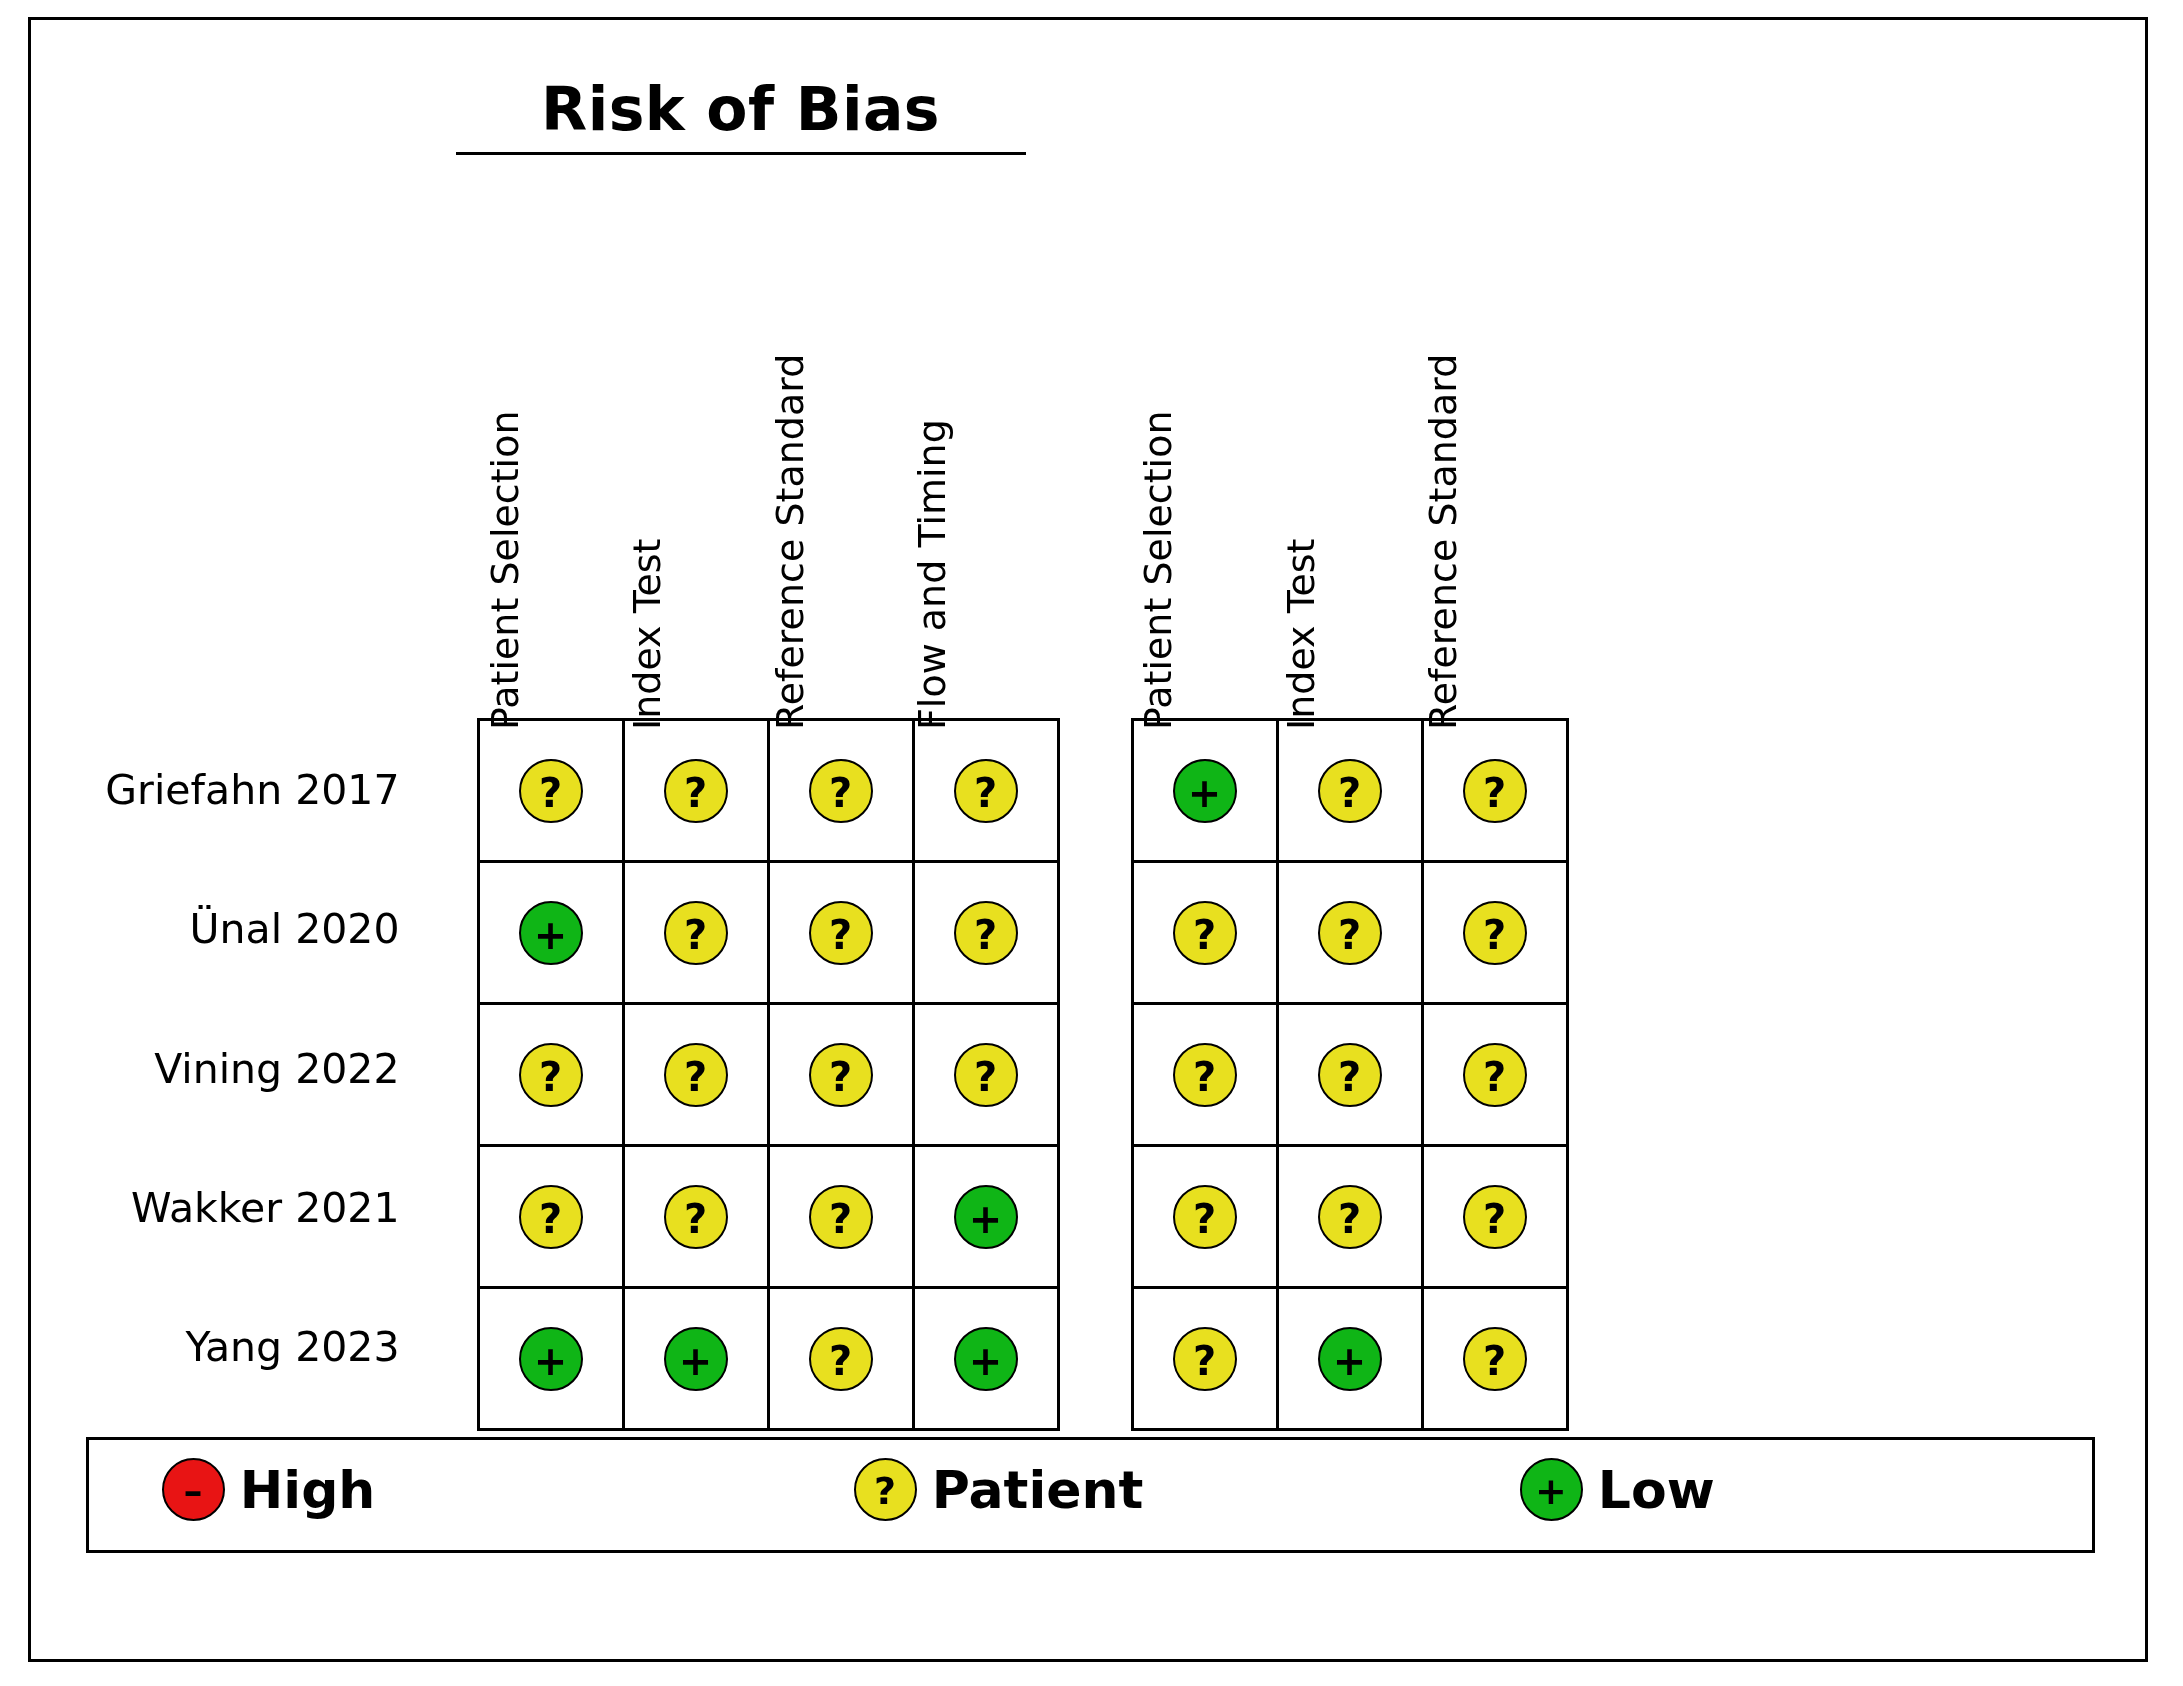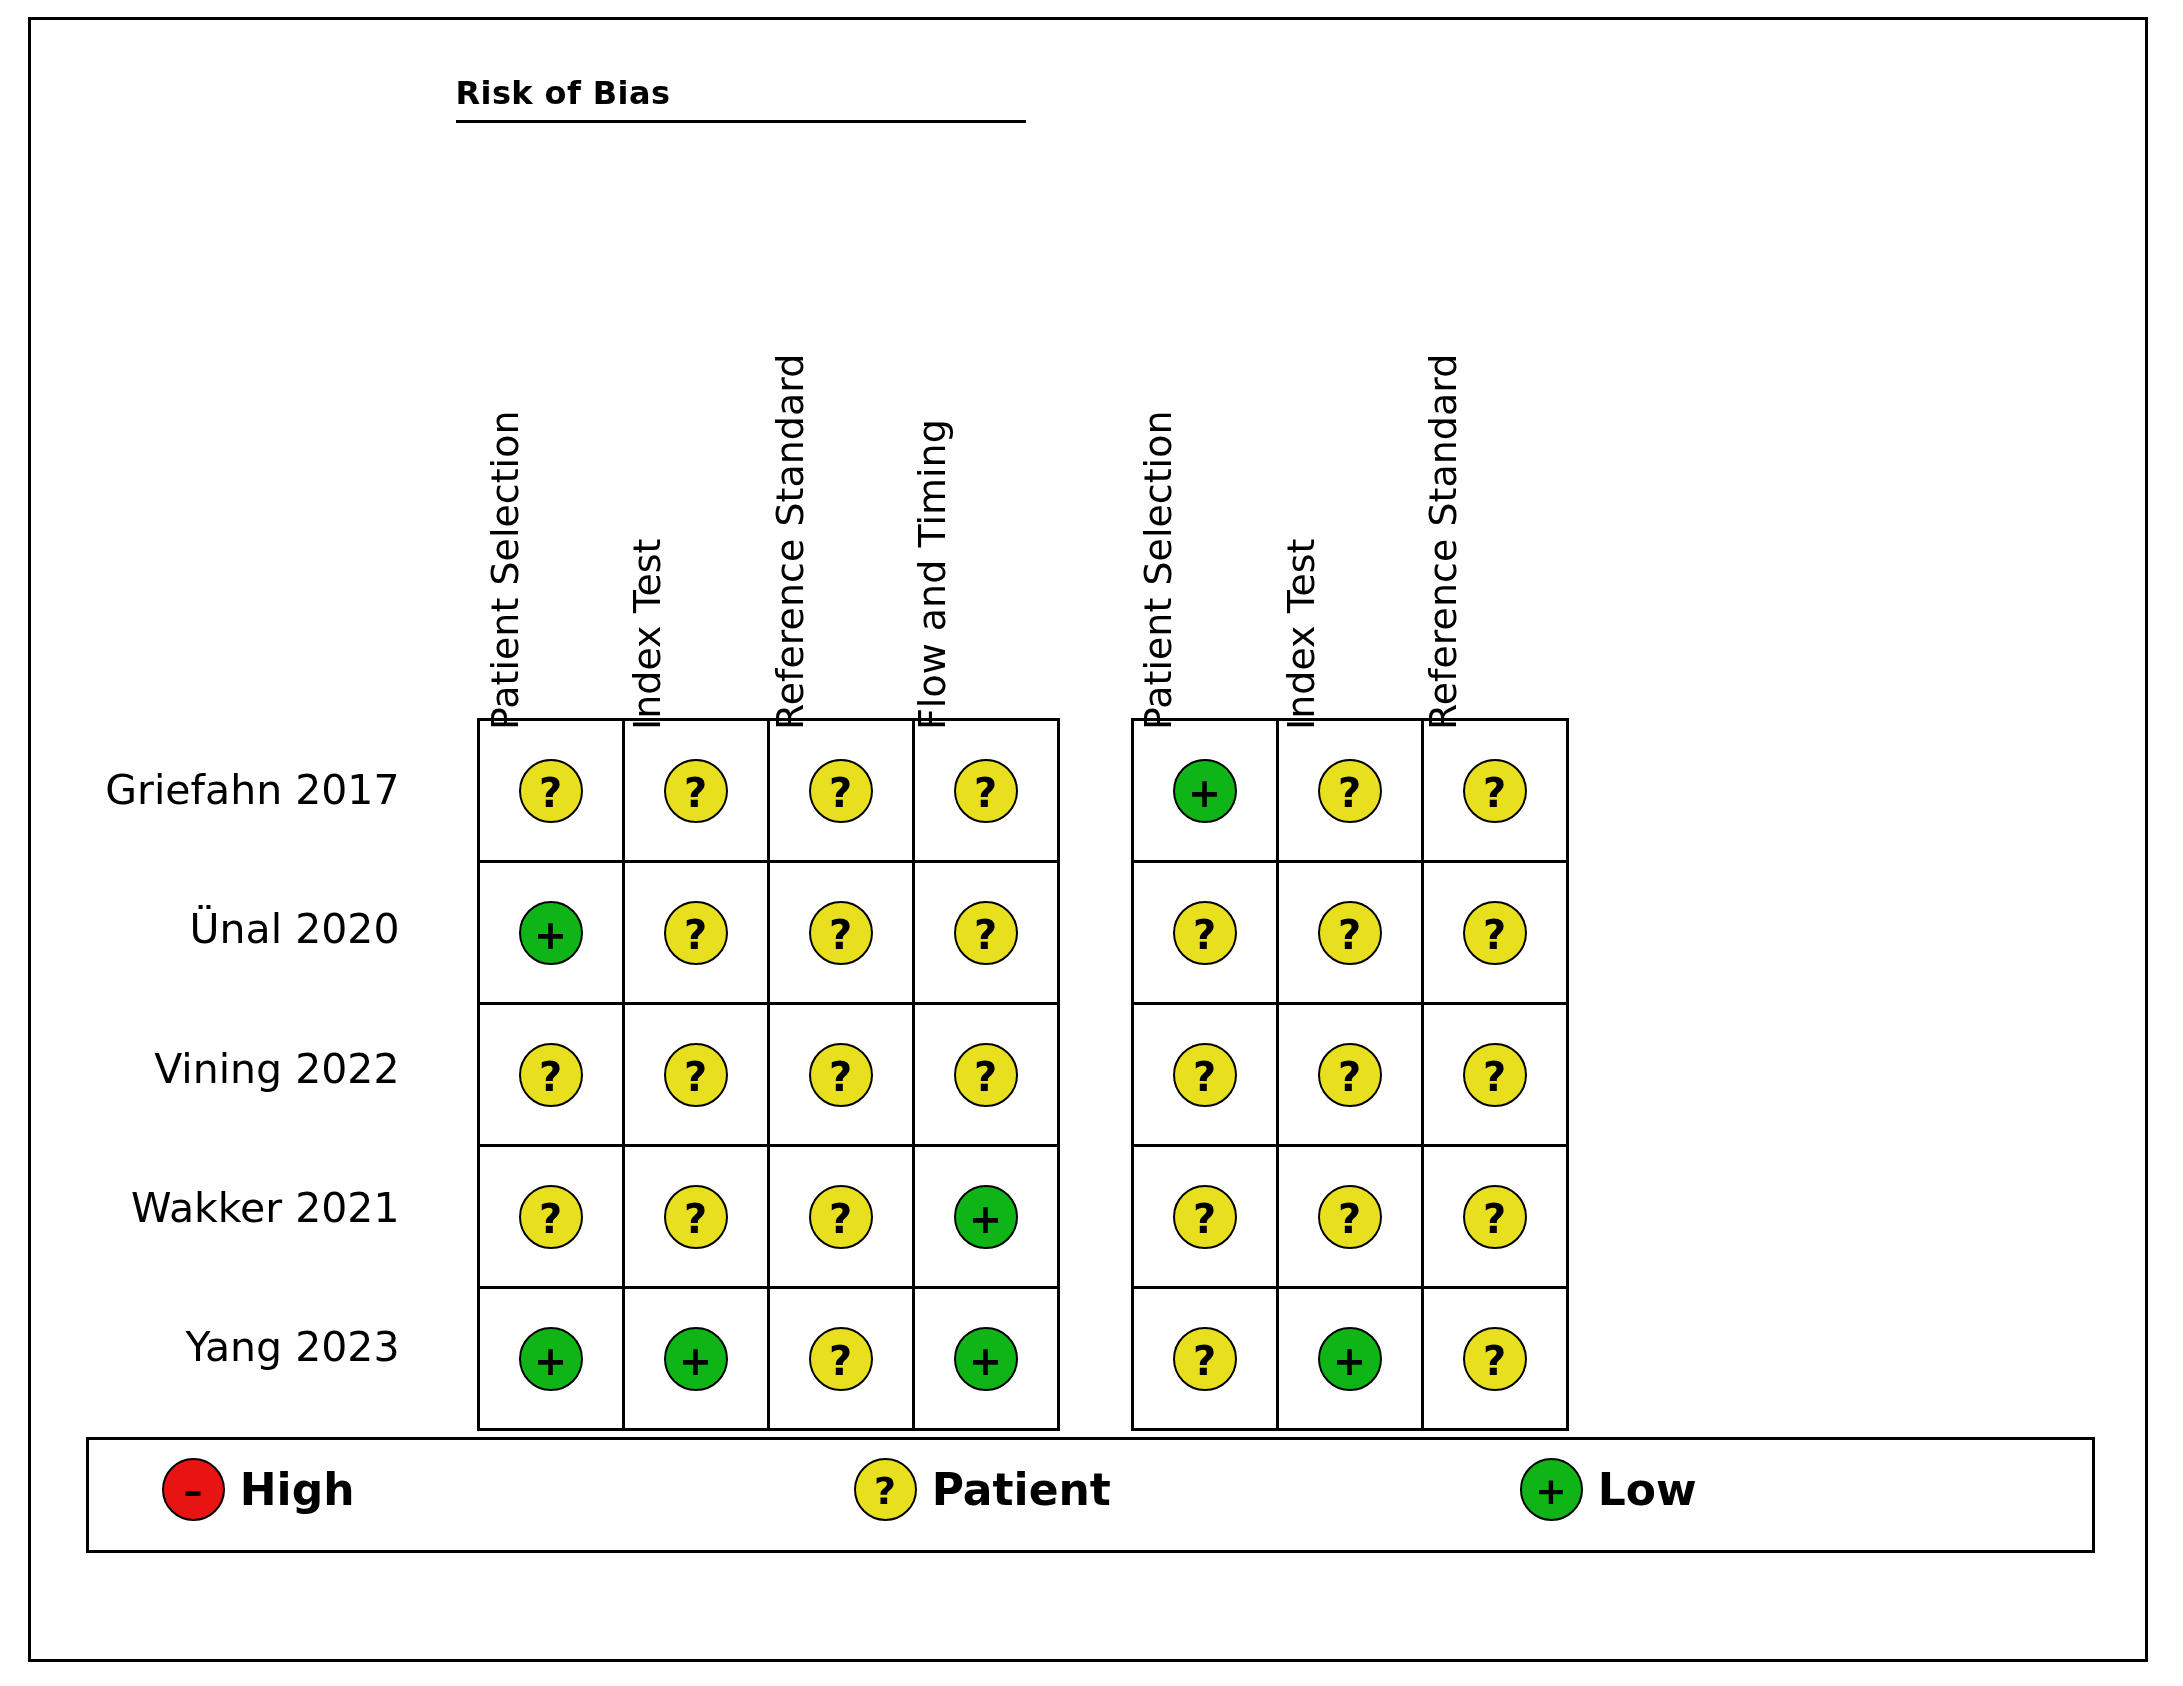"Risk of Bias" .group-heading { font-size: 32px -> 60px; text-align: none -> center }
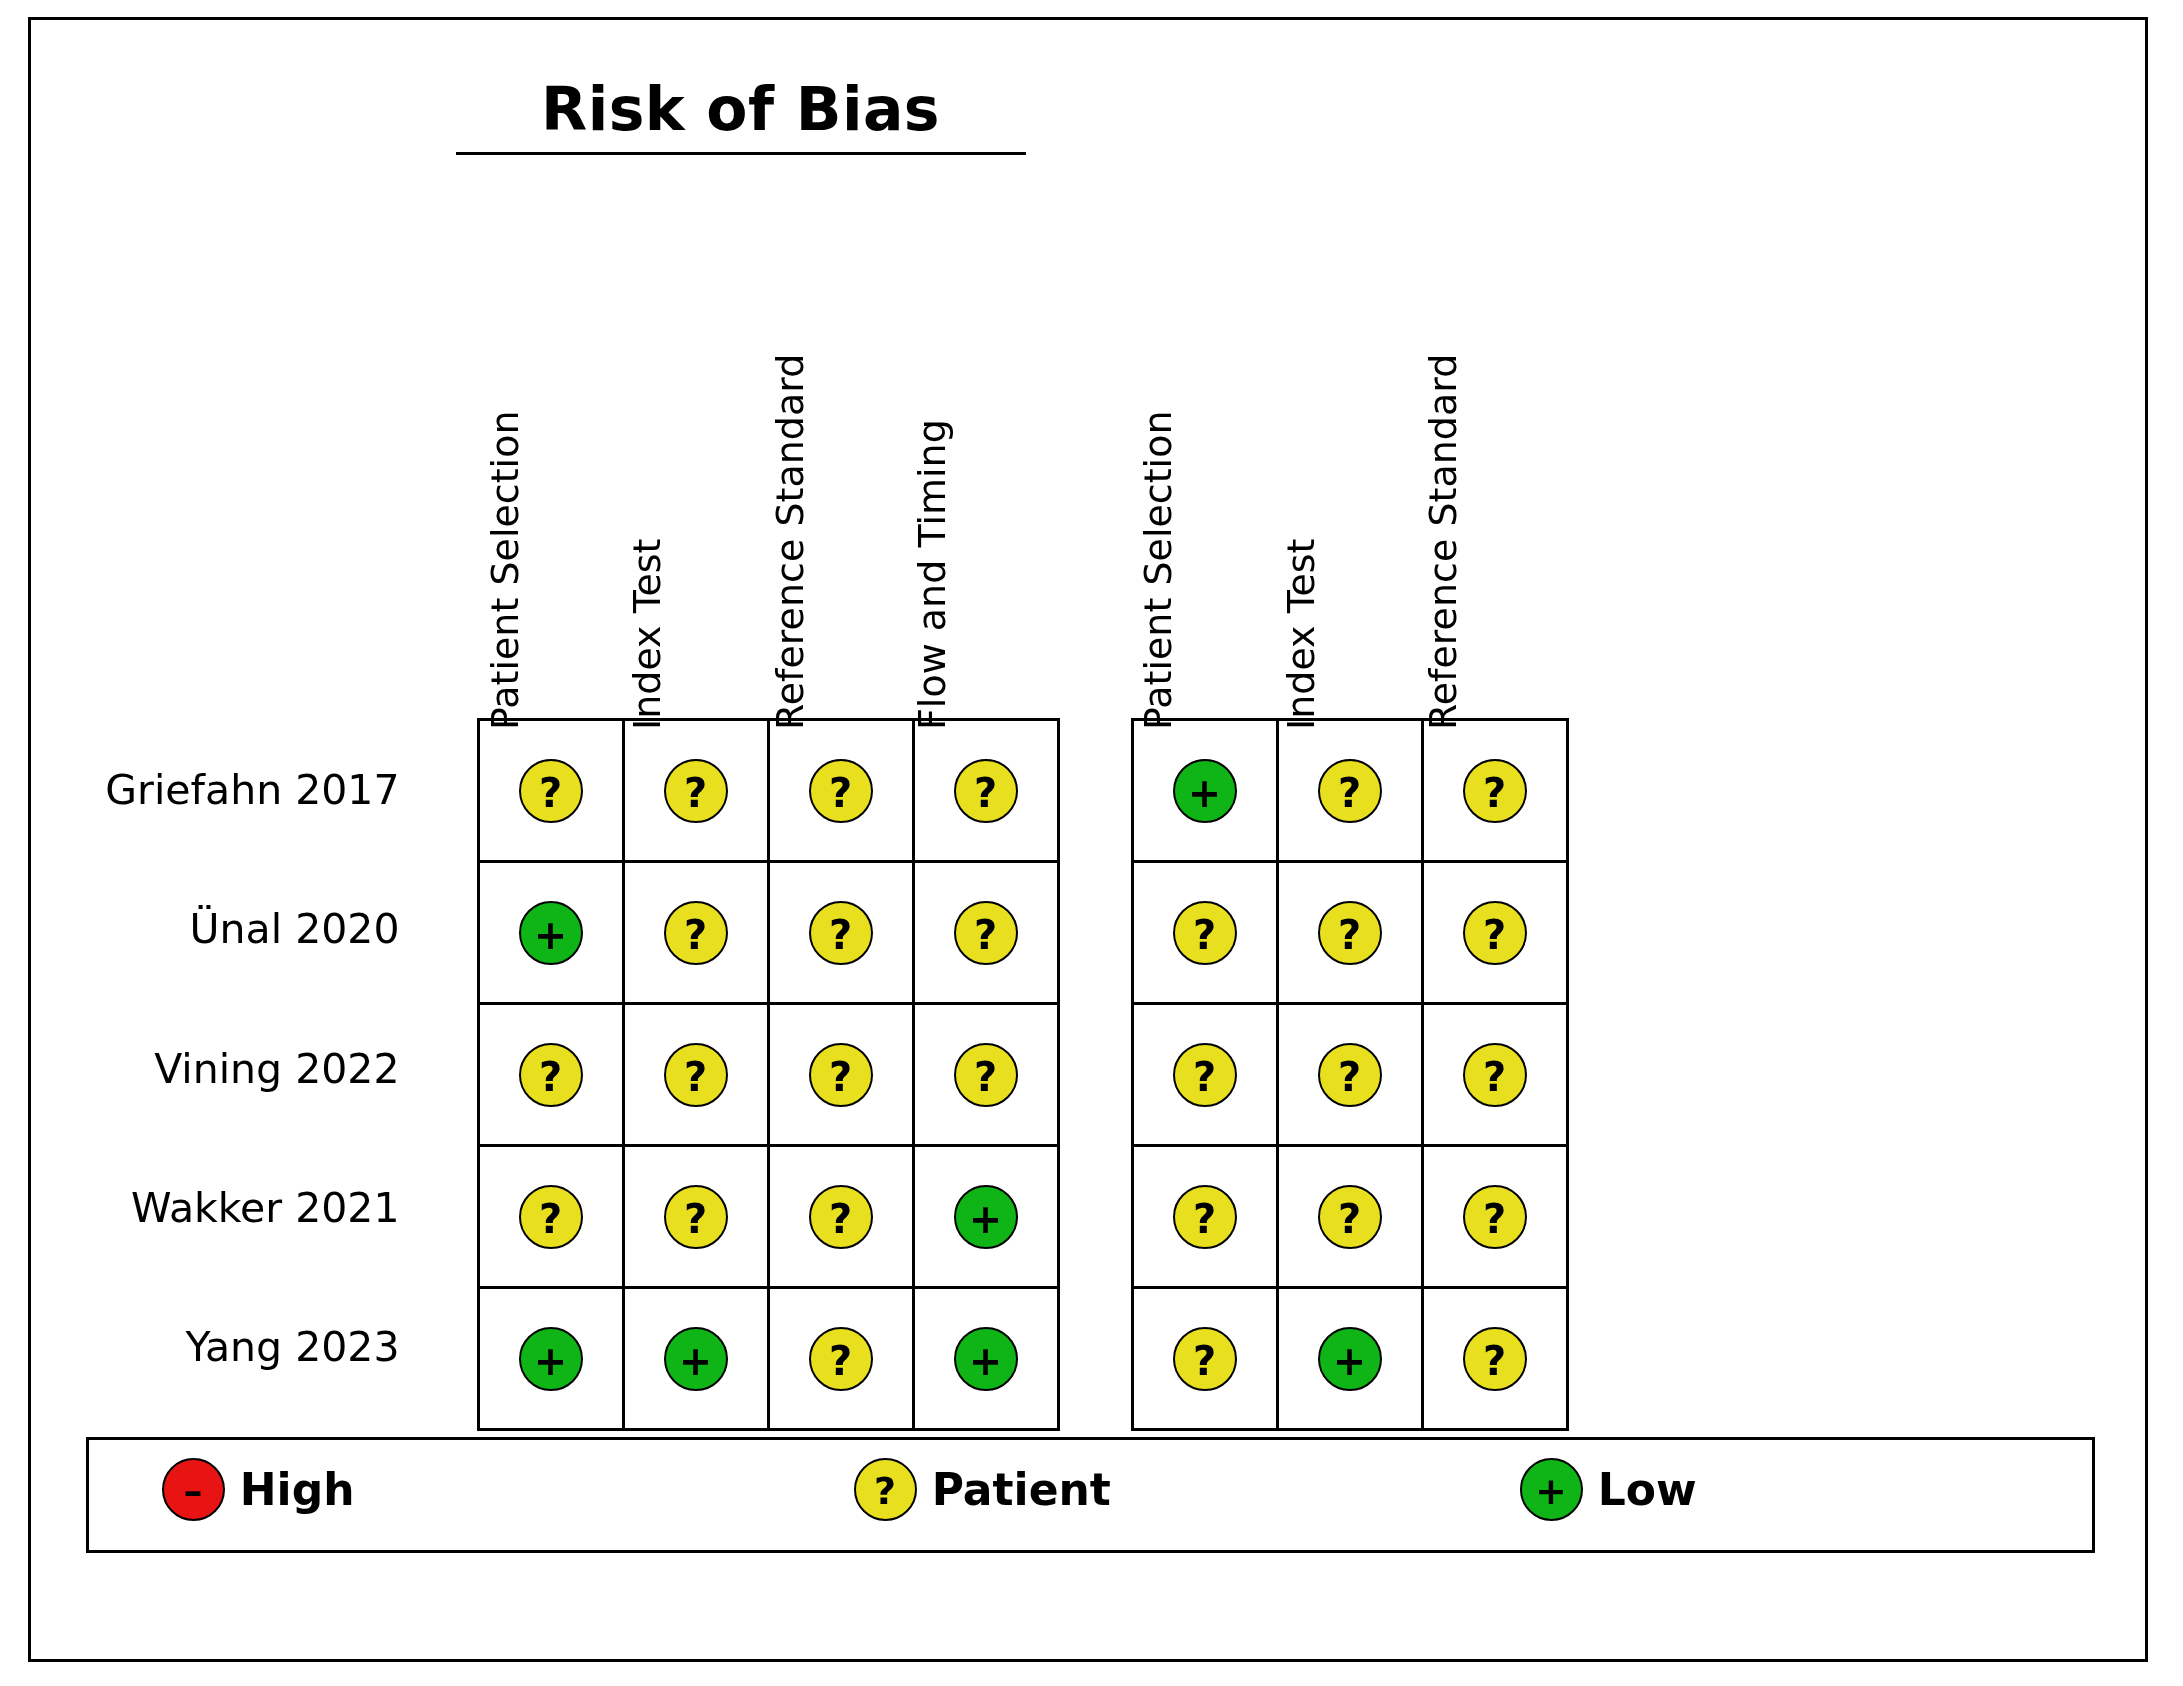"High" .legend-item .legend-text { font-size: 44px -> 52px }
